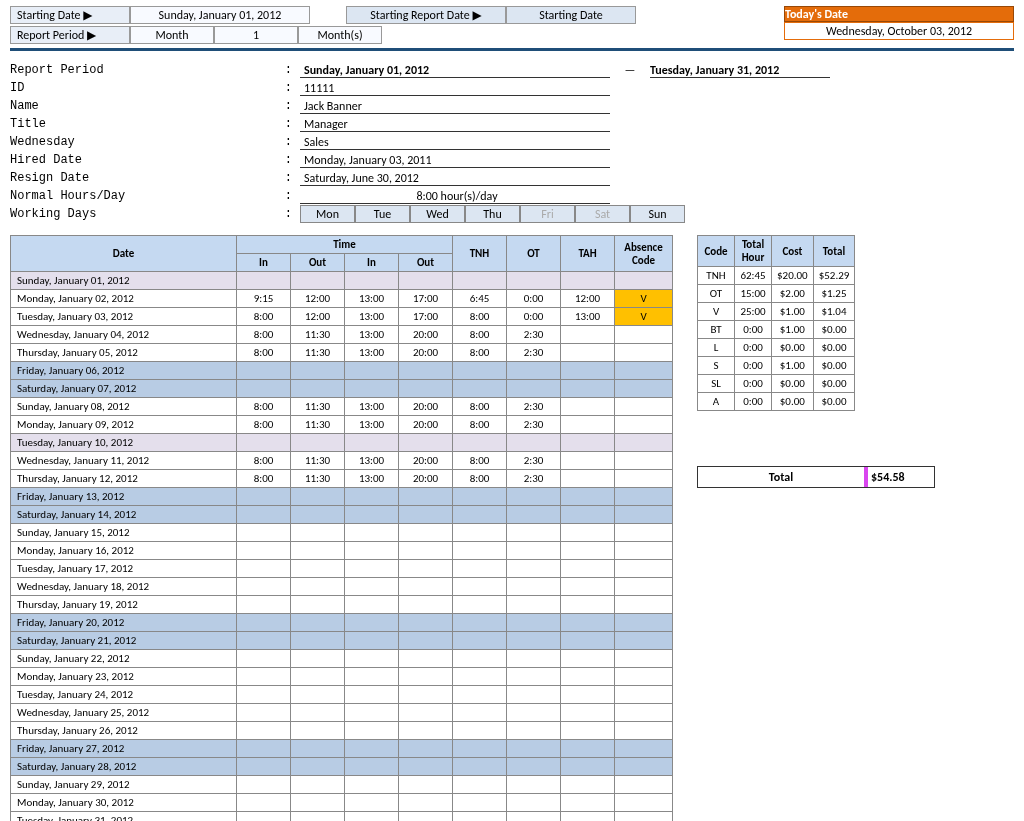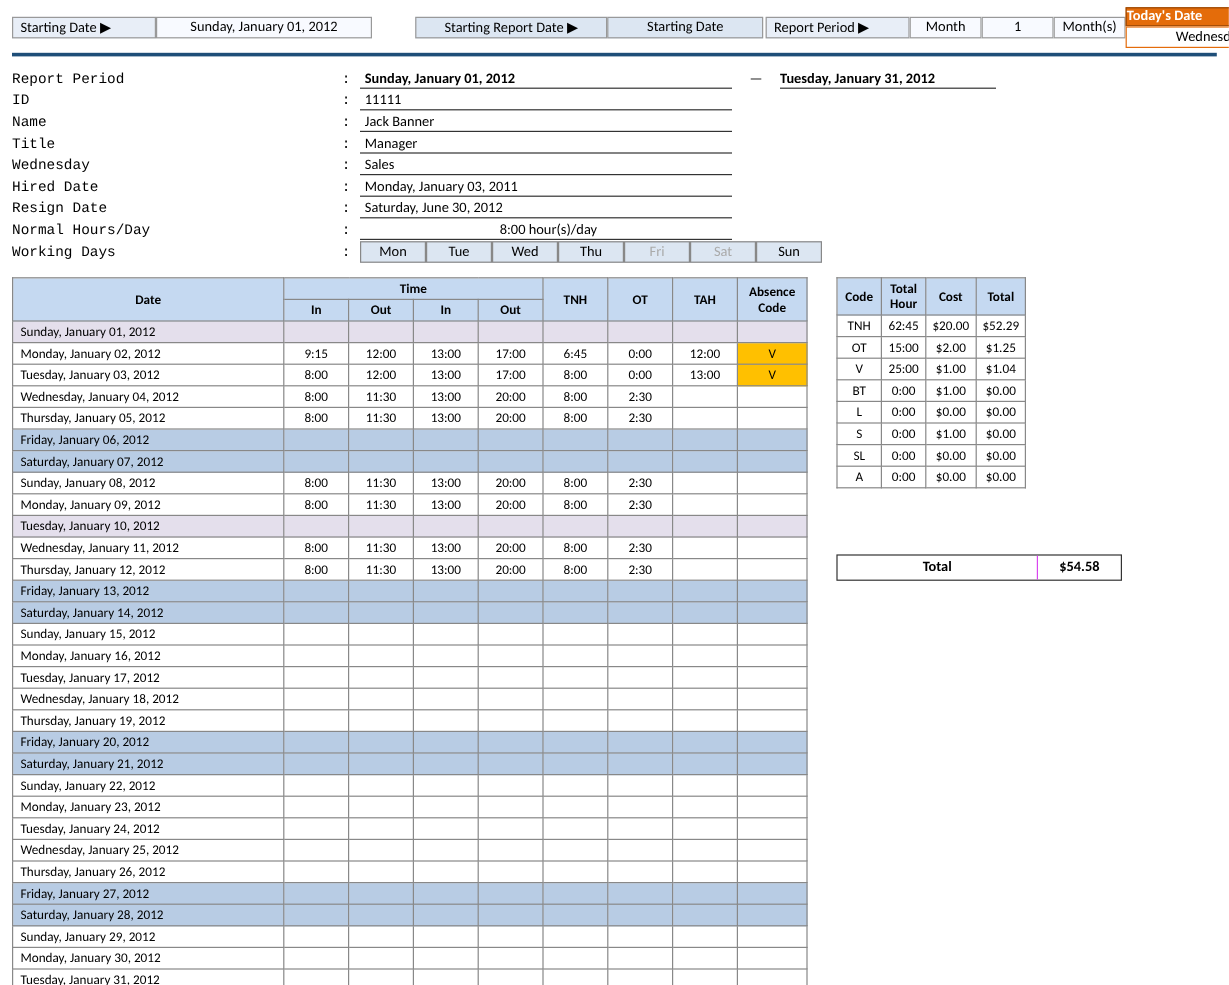"Starting Date ▶" .top-left { flex-direction: none -> column }
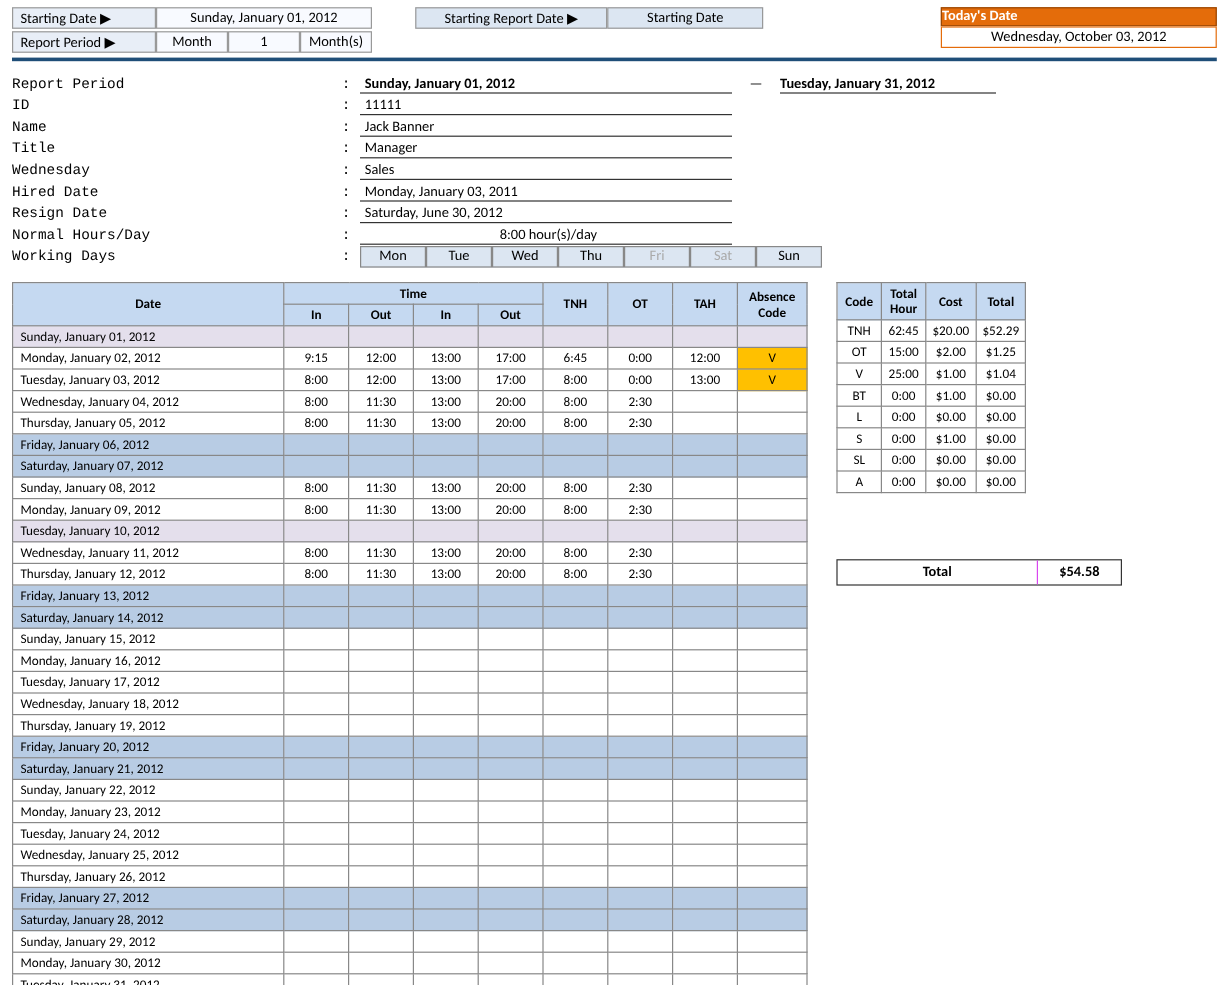"Month" .sm-cell { width: 60px -> 84px }
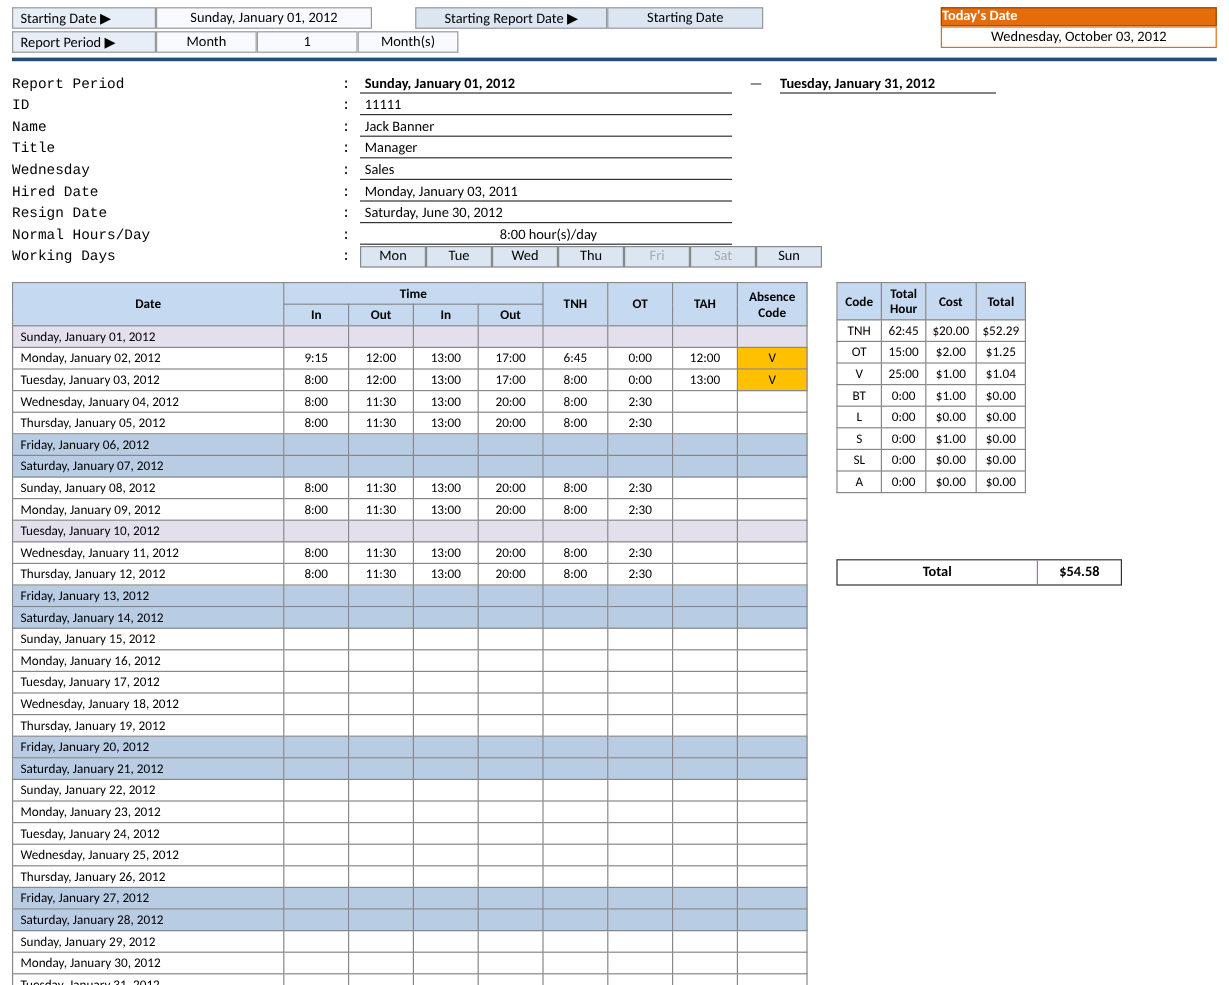"$54.58" .total-box .tv { border-left: 1px solid #d946ef -> 4px solid #d946ef; text-align: center -> none }
